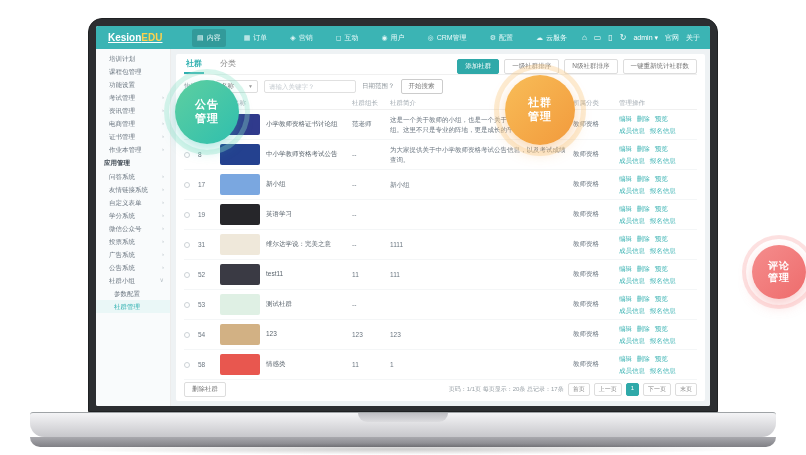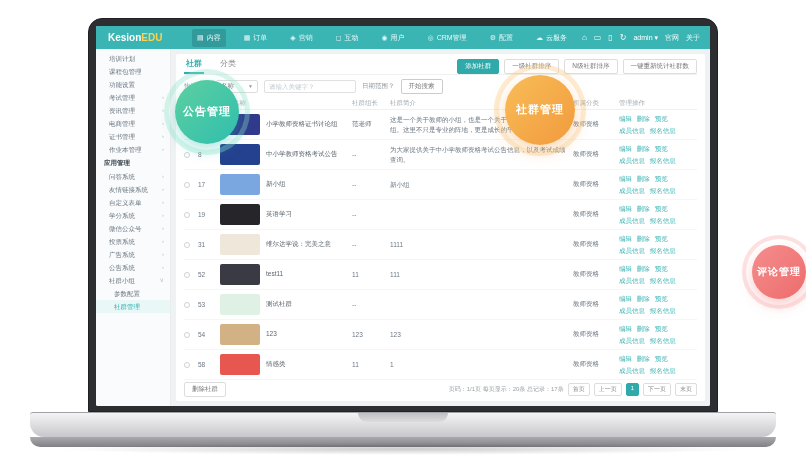"KesionEDU" .logo { text-decoration: none -> underline }
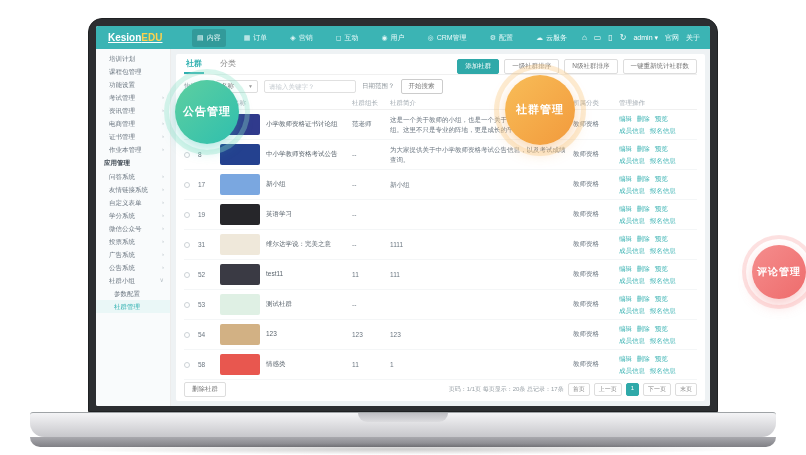"公告" .bubble { flex-direction: row -> column }
